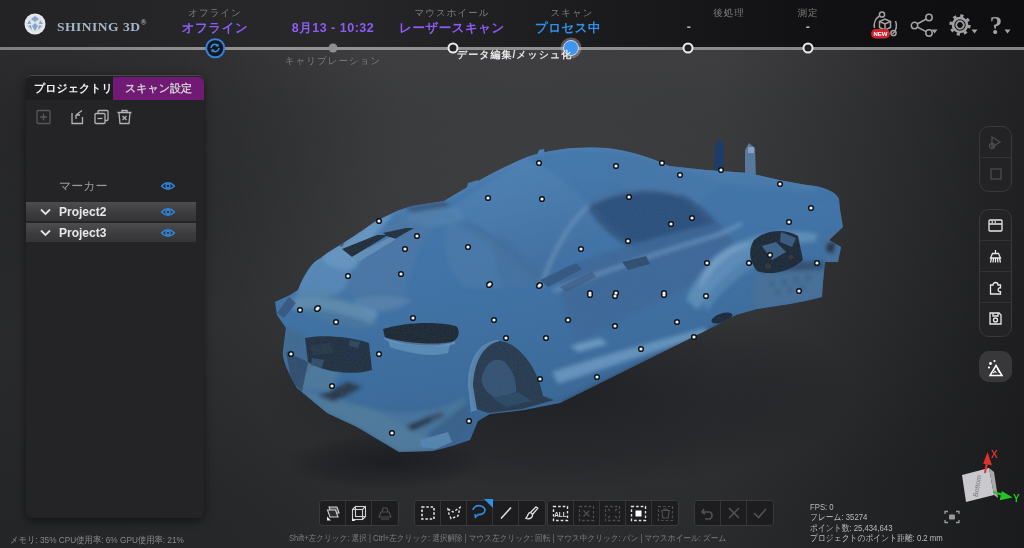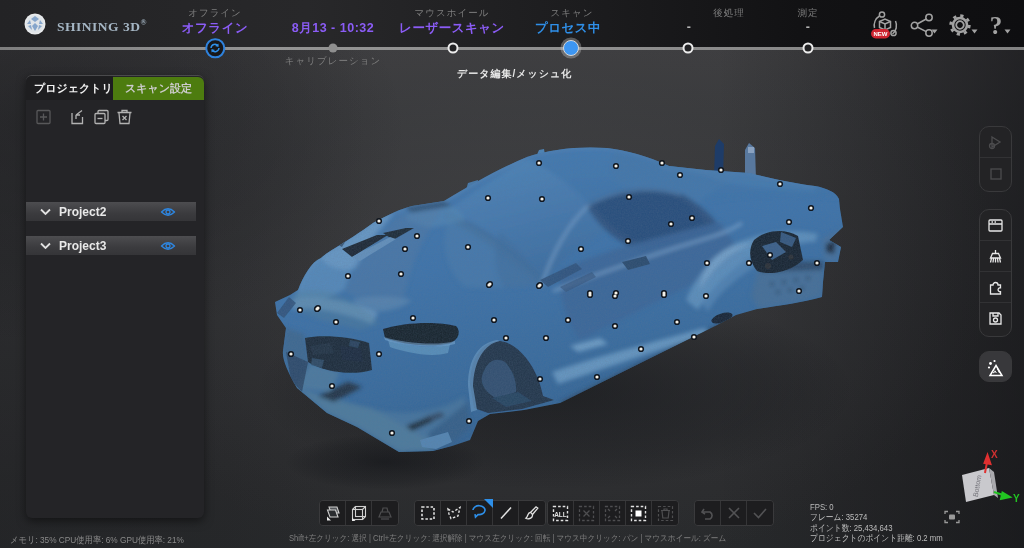"データ編集/メッシュ化" #dataedit { top: 67px -> 48px }
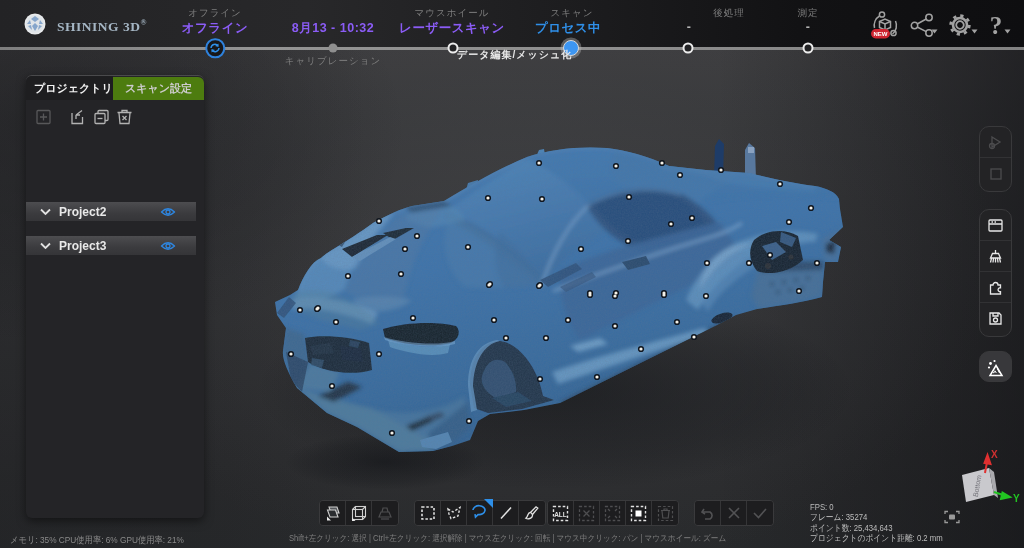"スキャン設定" #tab2 { background: #4d7c0f -> #701a75 }
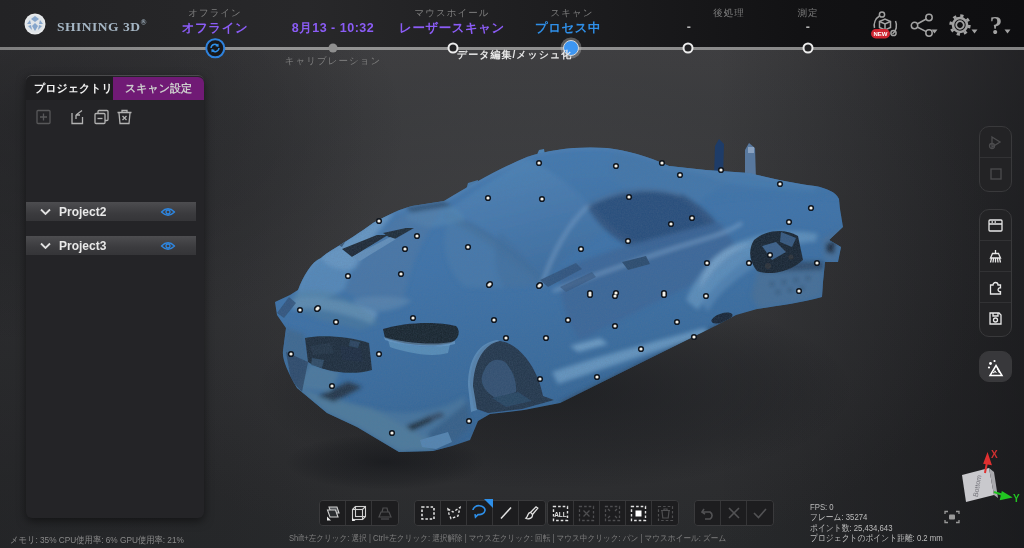"マーカー" div.srow { html: none -> <div> <span>マーカー</span> <svg> <path></path> <circle></circle> </svg> </div> }
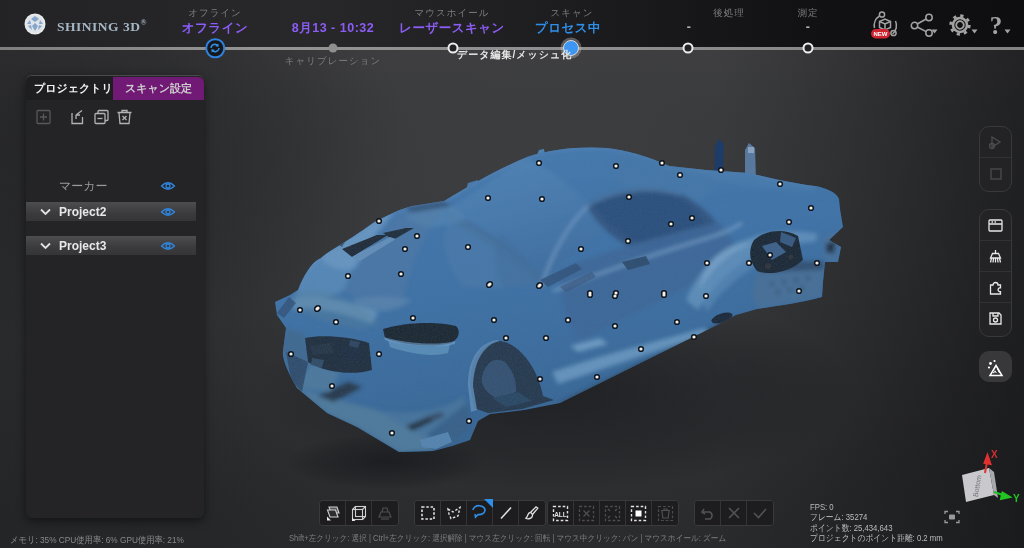"Project3" div.prow { top: 160px -> 147px }
